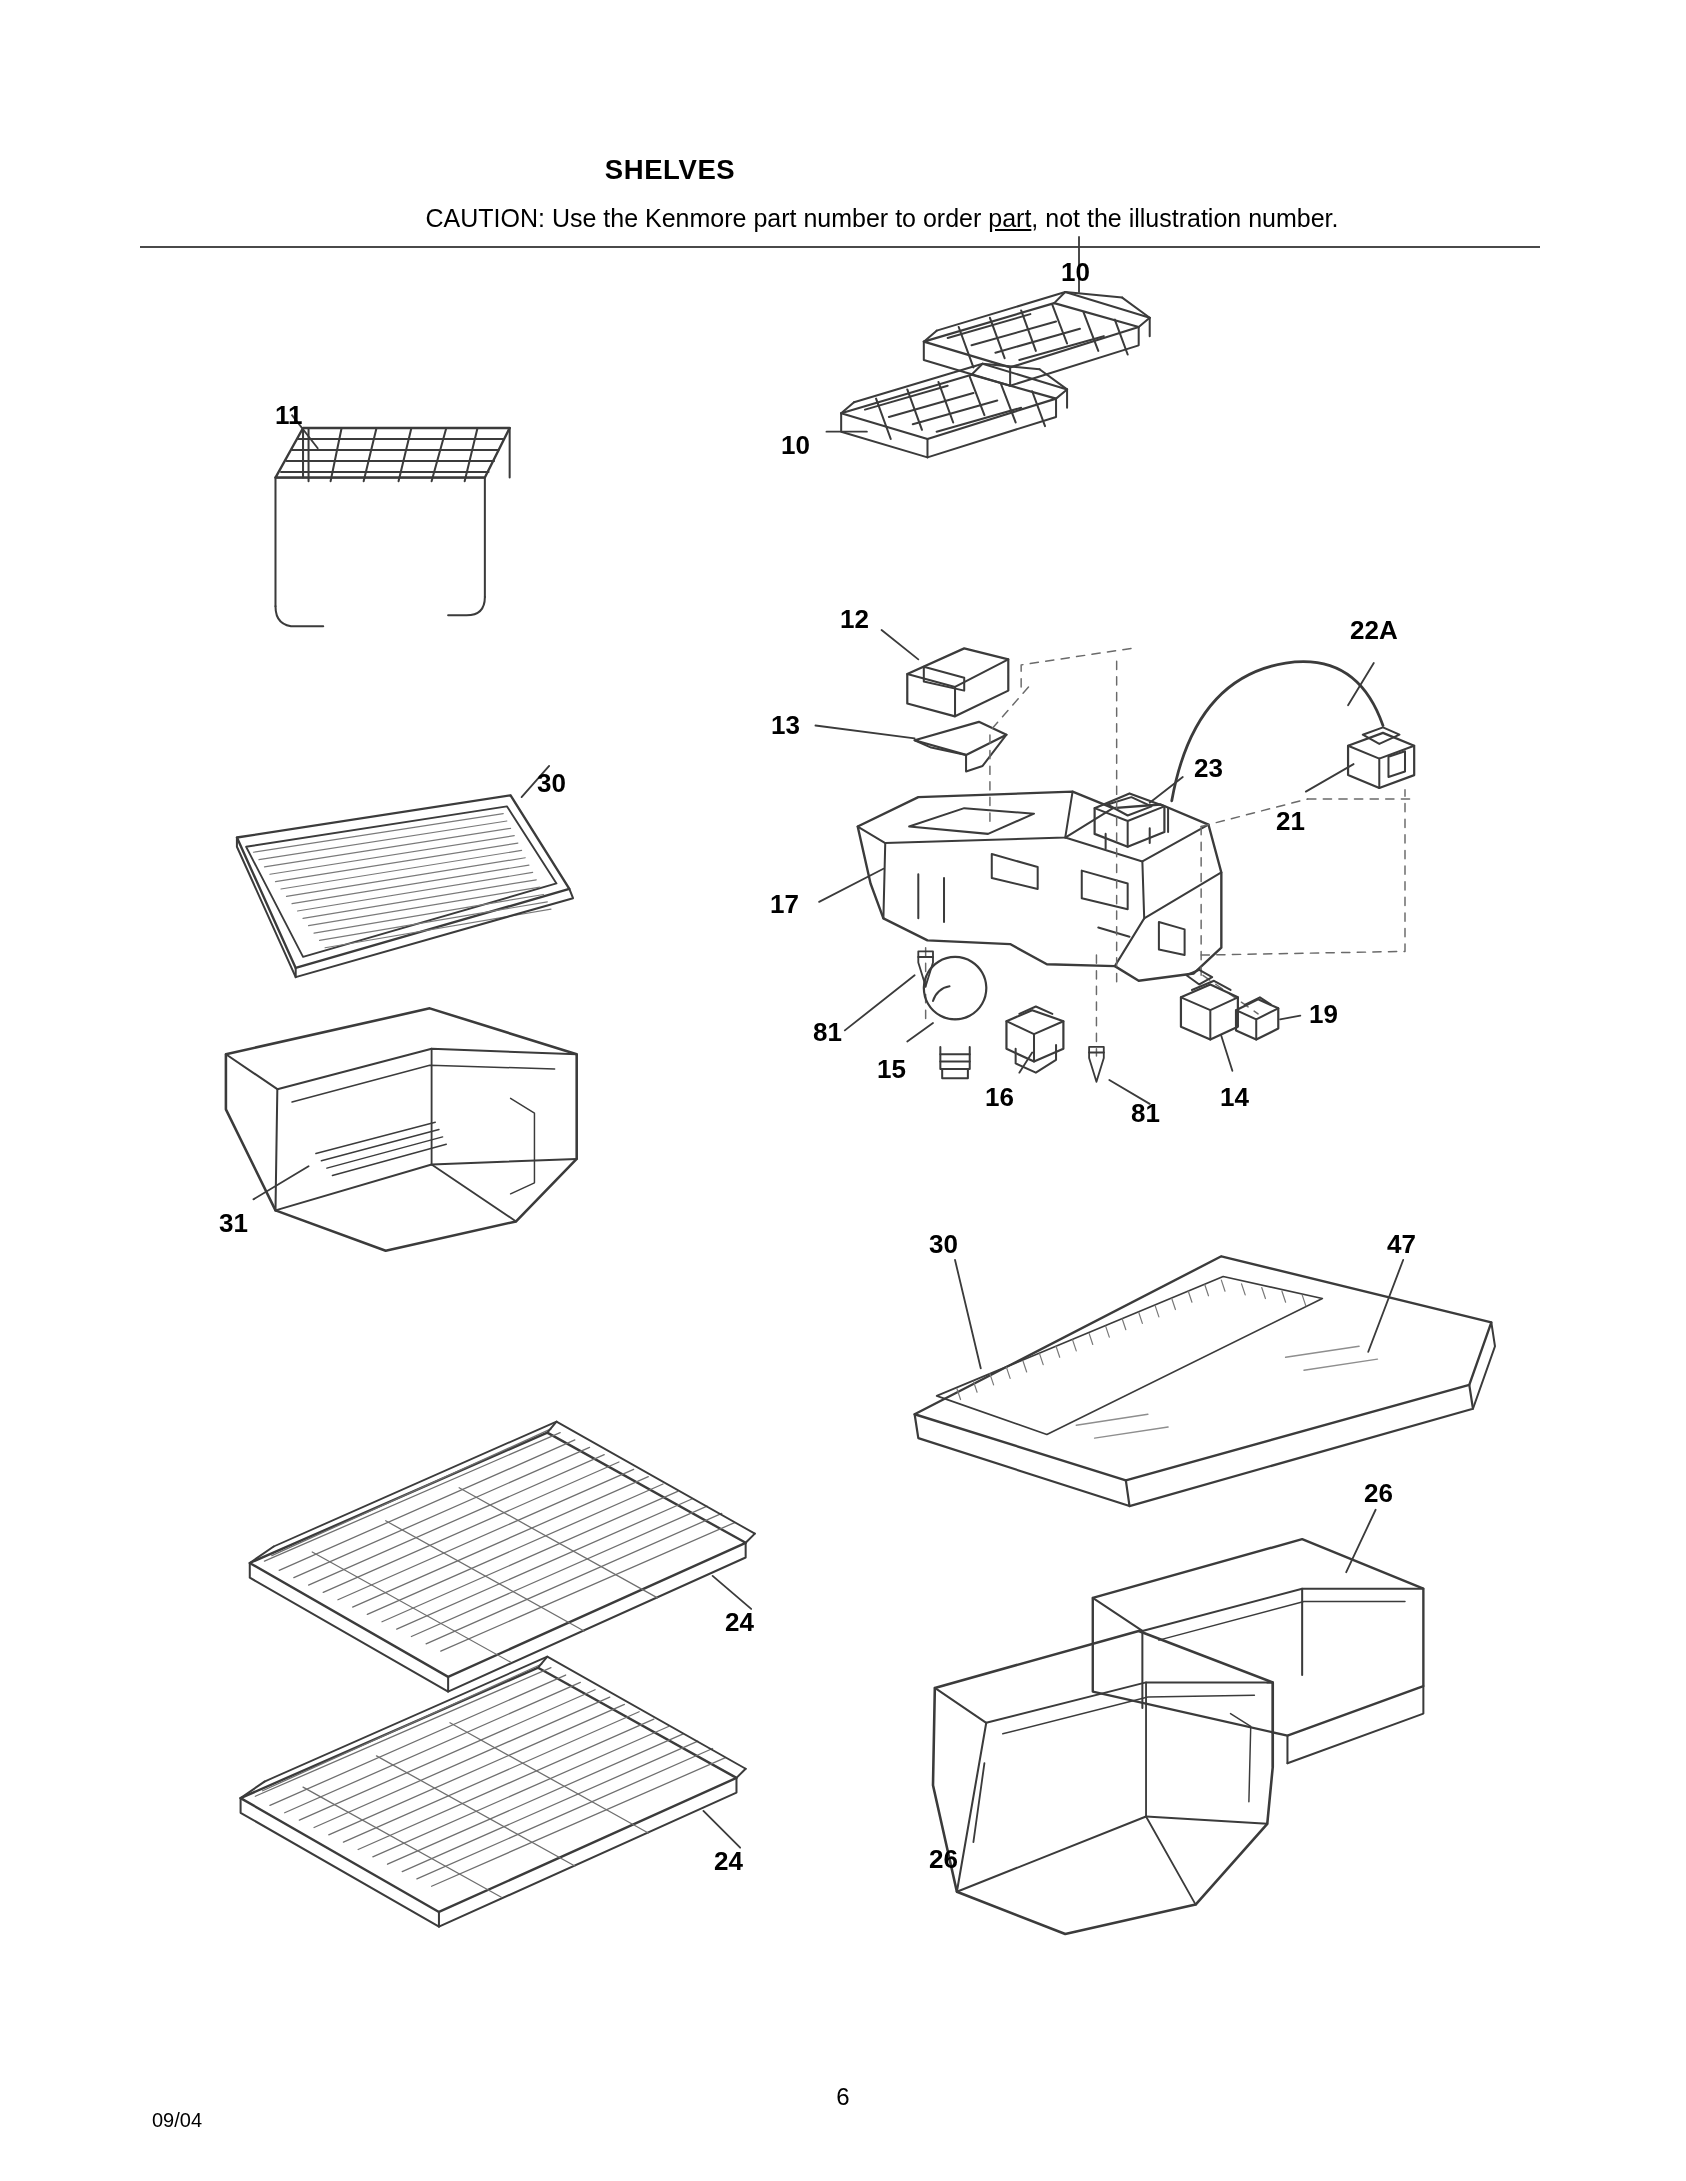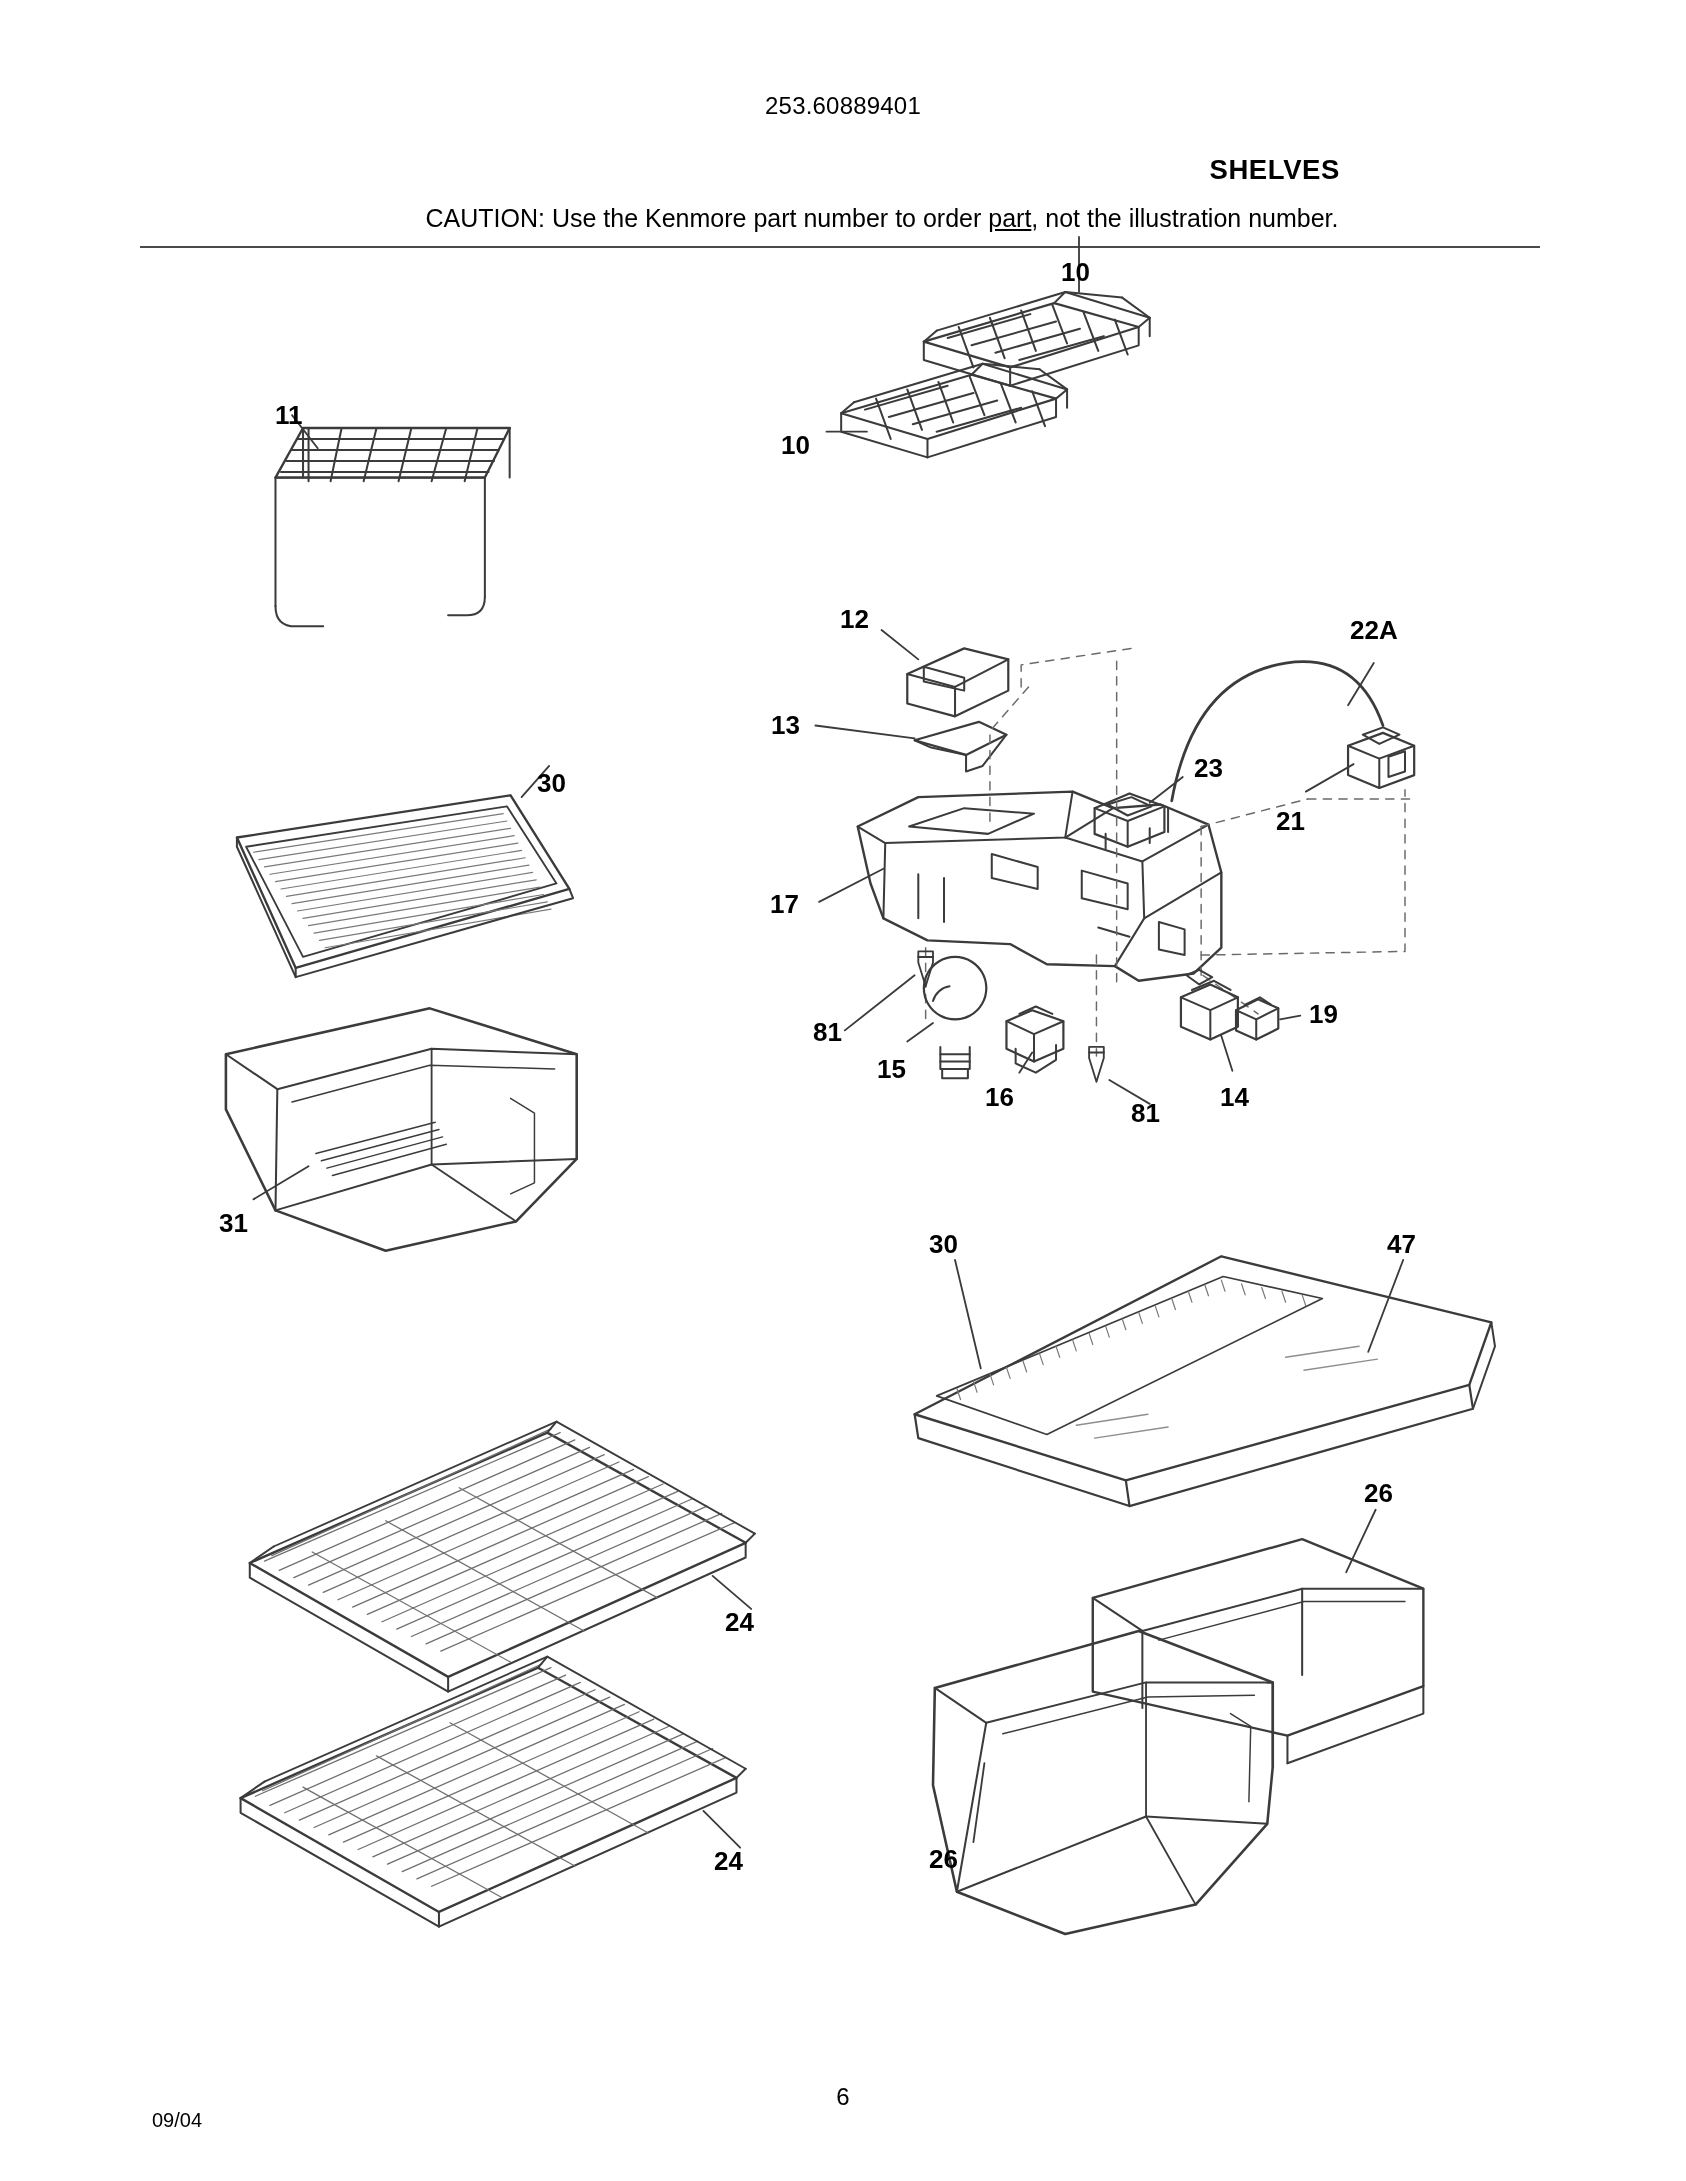"253.60889401" div.model-number { html: <div>253.60889401</div> -> none }
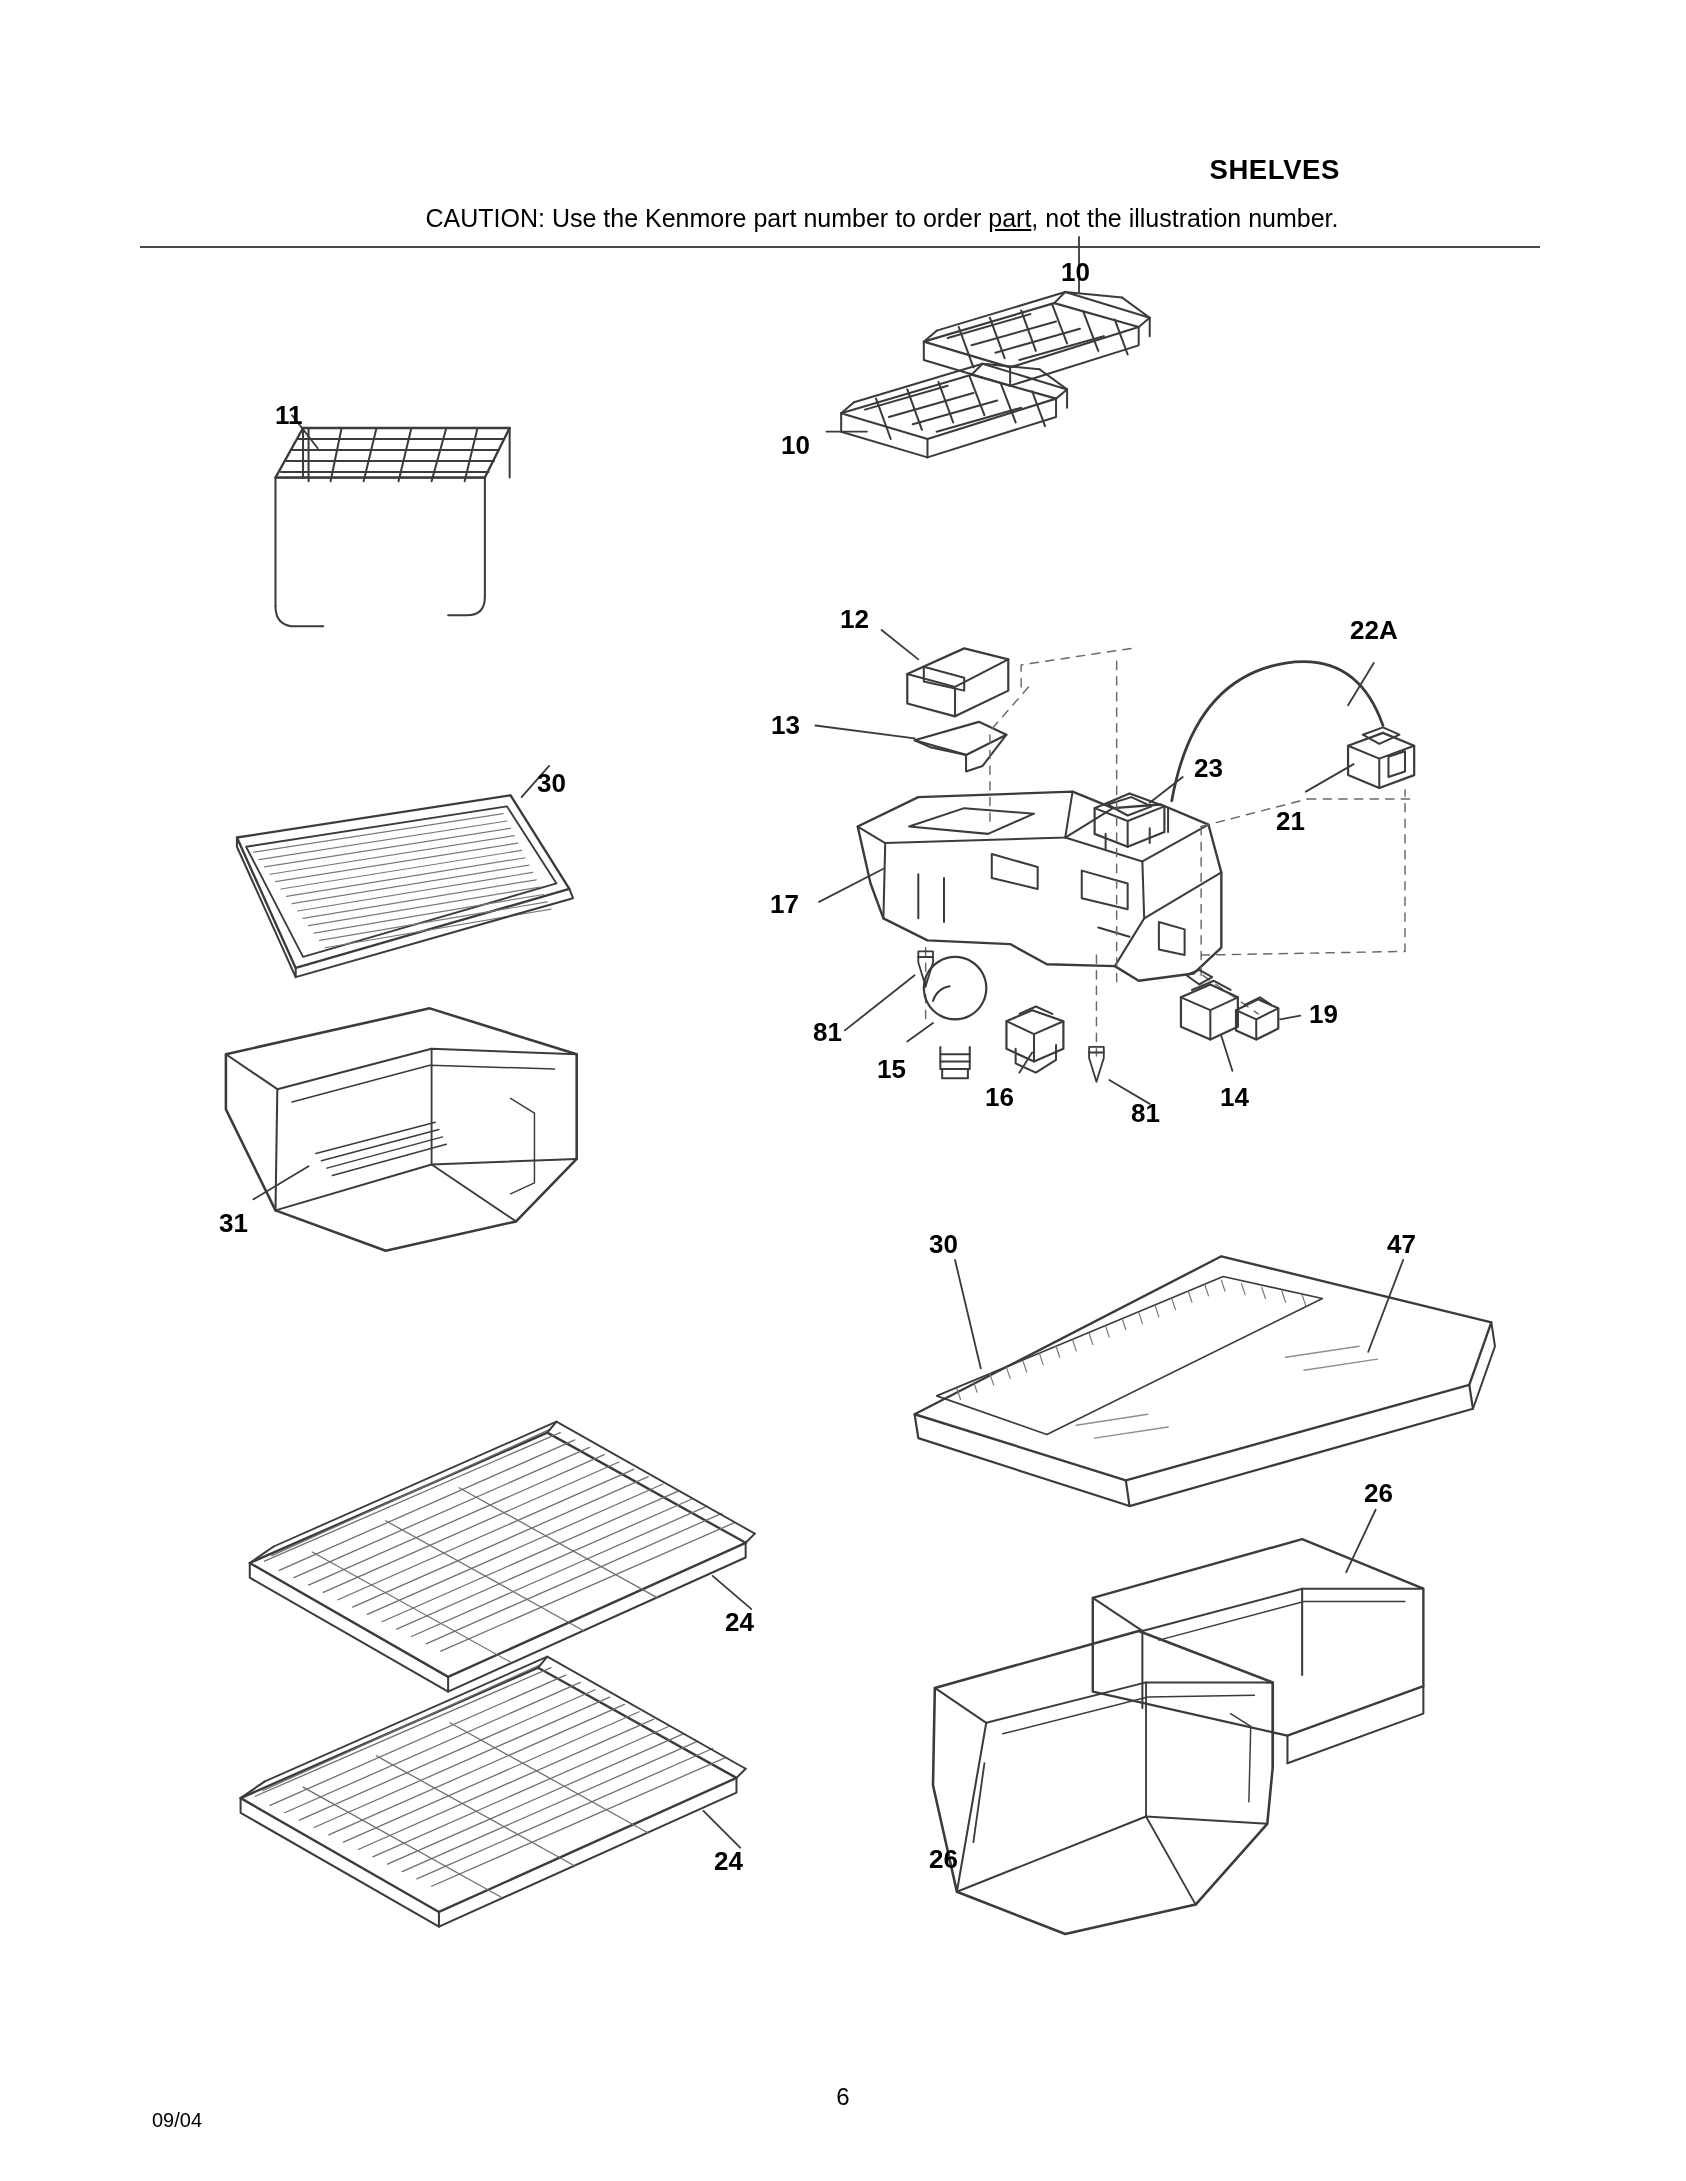"SHELVES" .sheet-title { text-align: right -> center }
